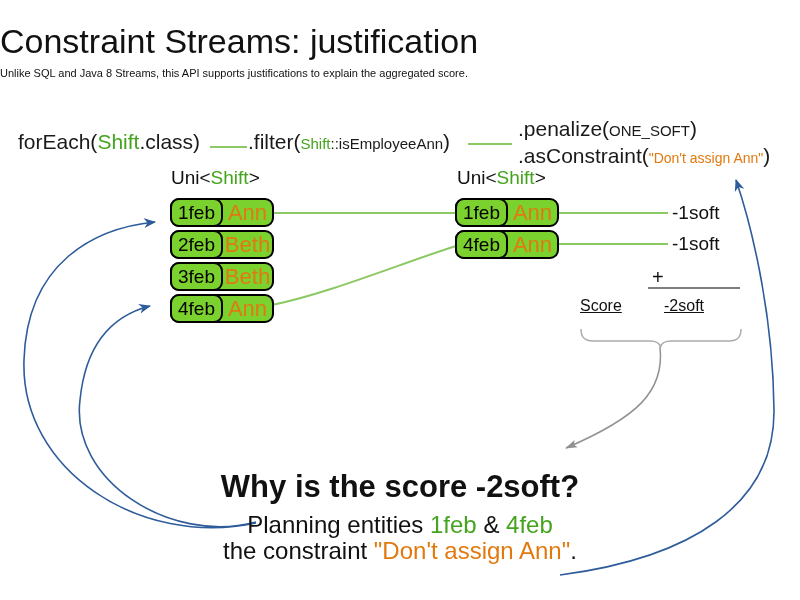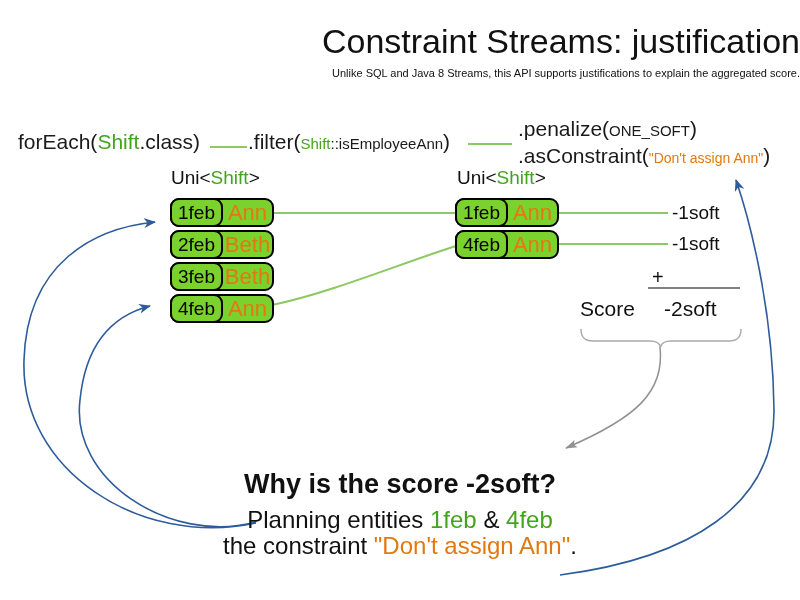"Constraint Streams: justification" .center { text-align: right -> left }
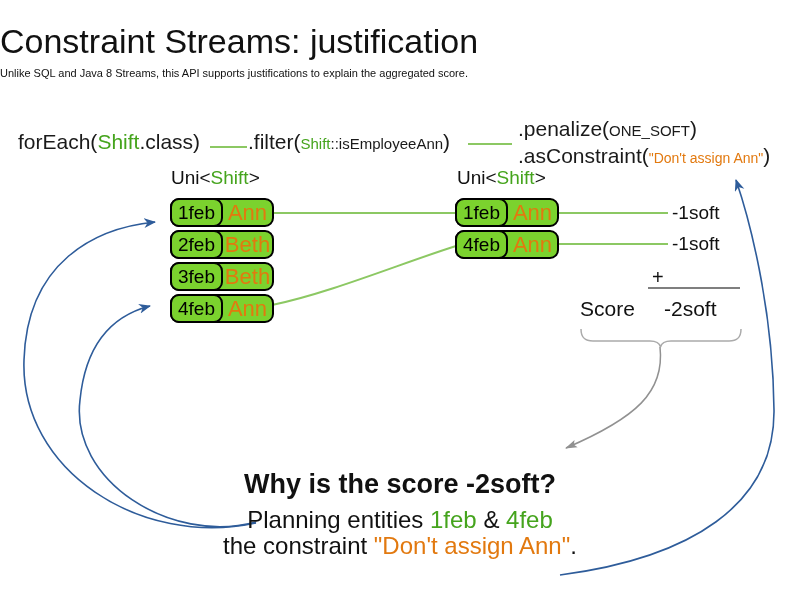"Score" .scoretxt { font-size: 21px -> 16px; text-decoration: none -> underline }
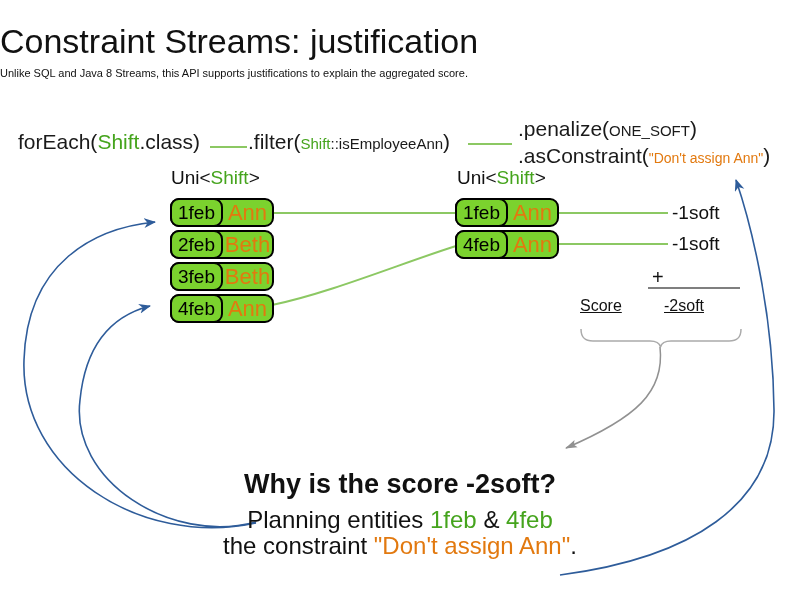"Why is the score -2soft?" .explain h2 { font-size: 27px -> 31px }
